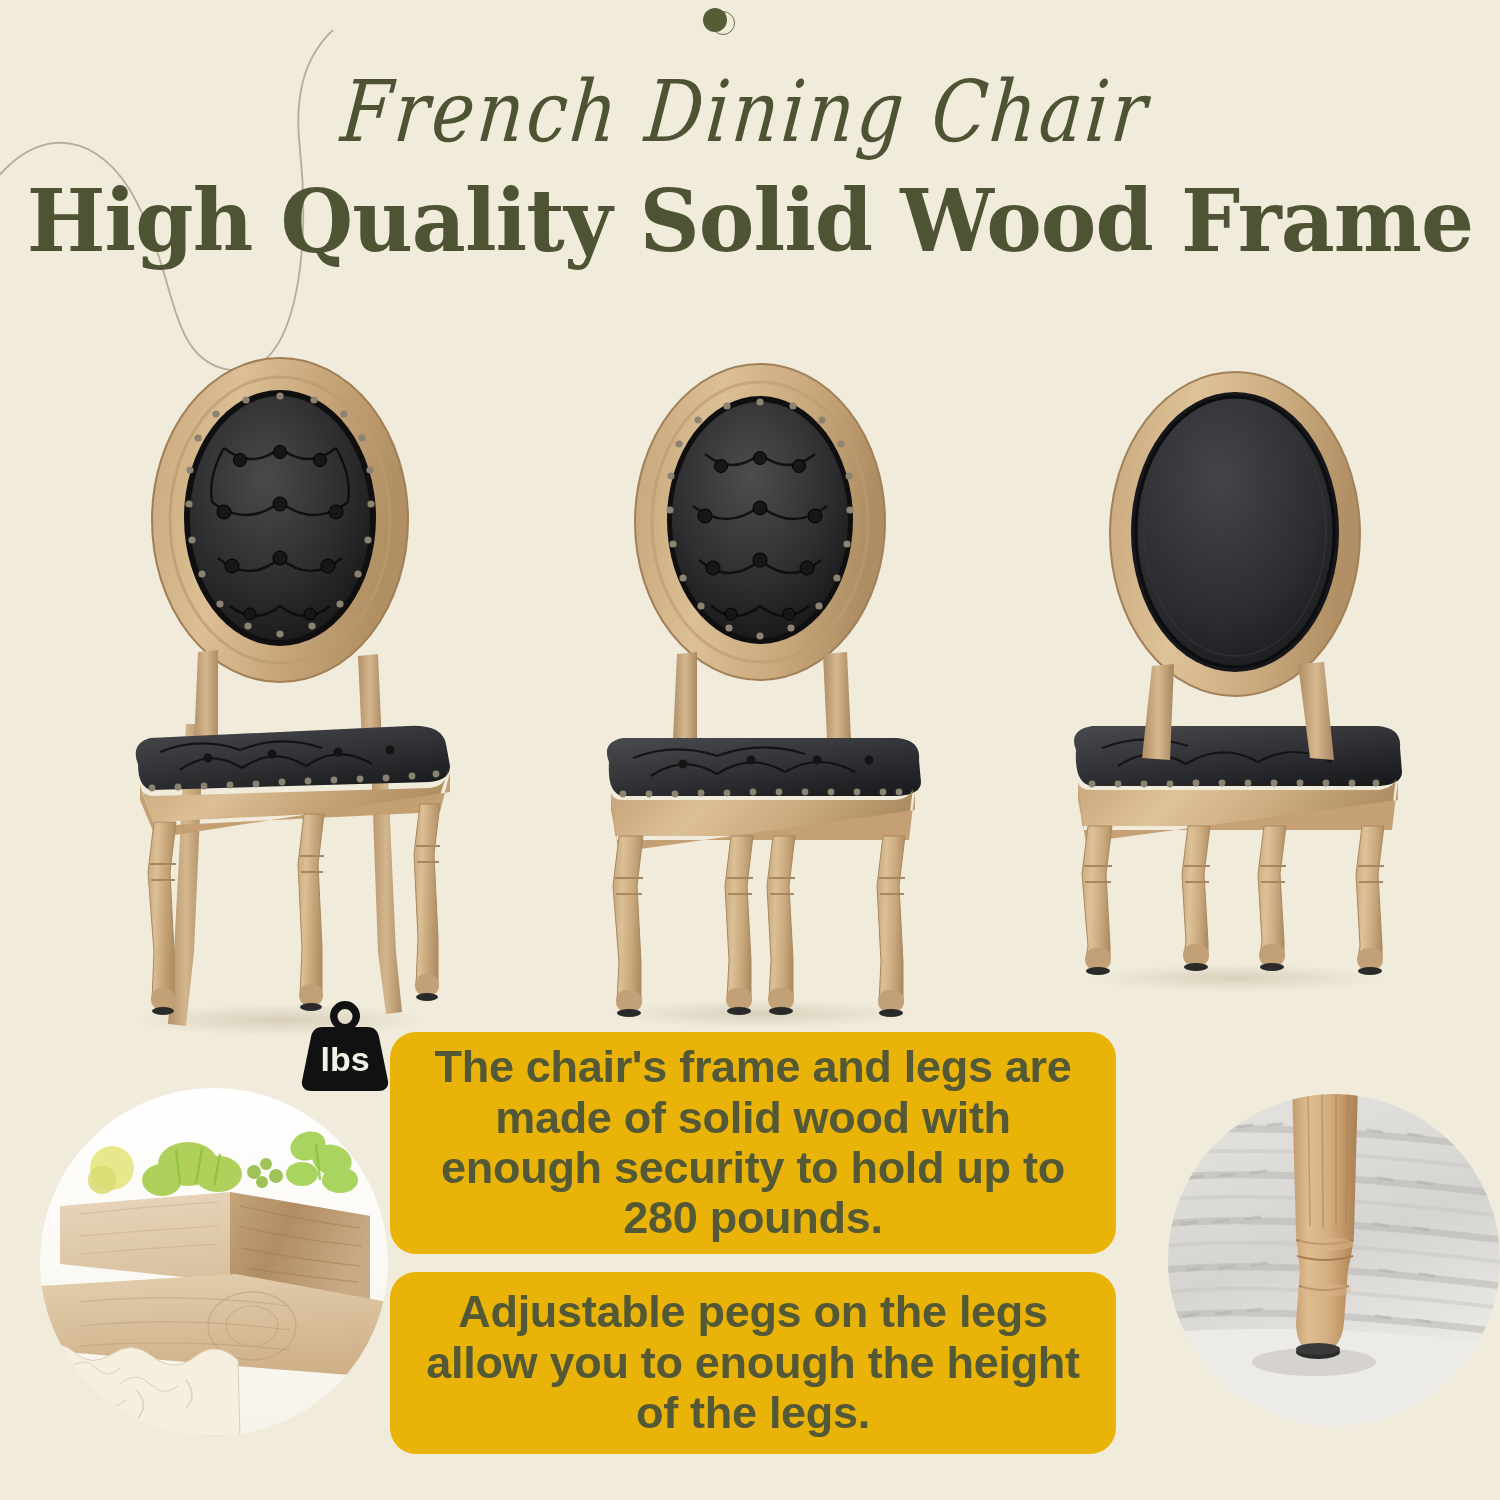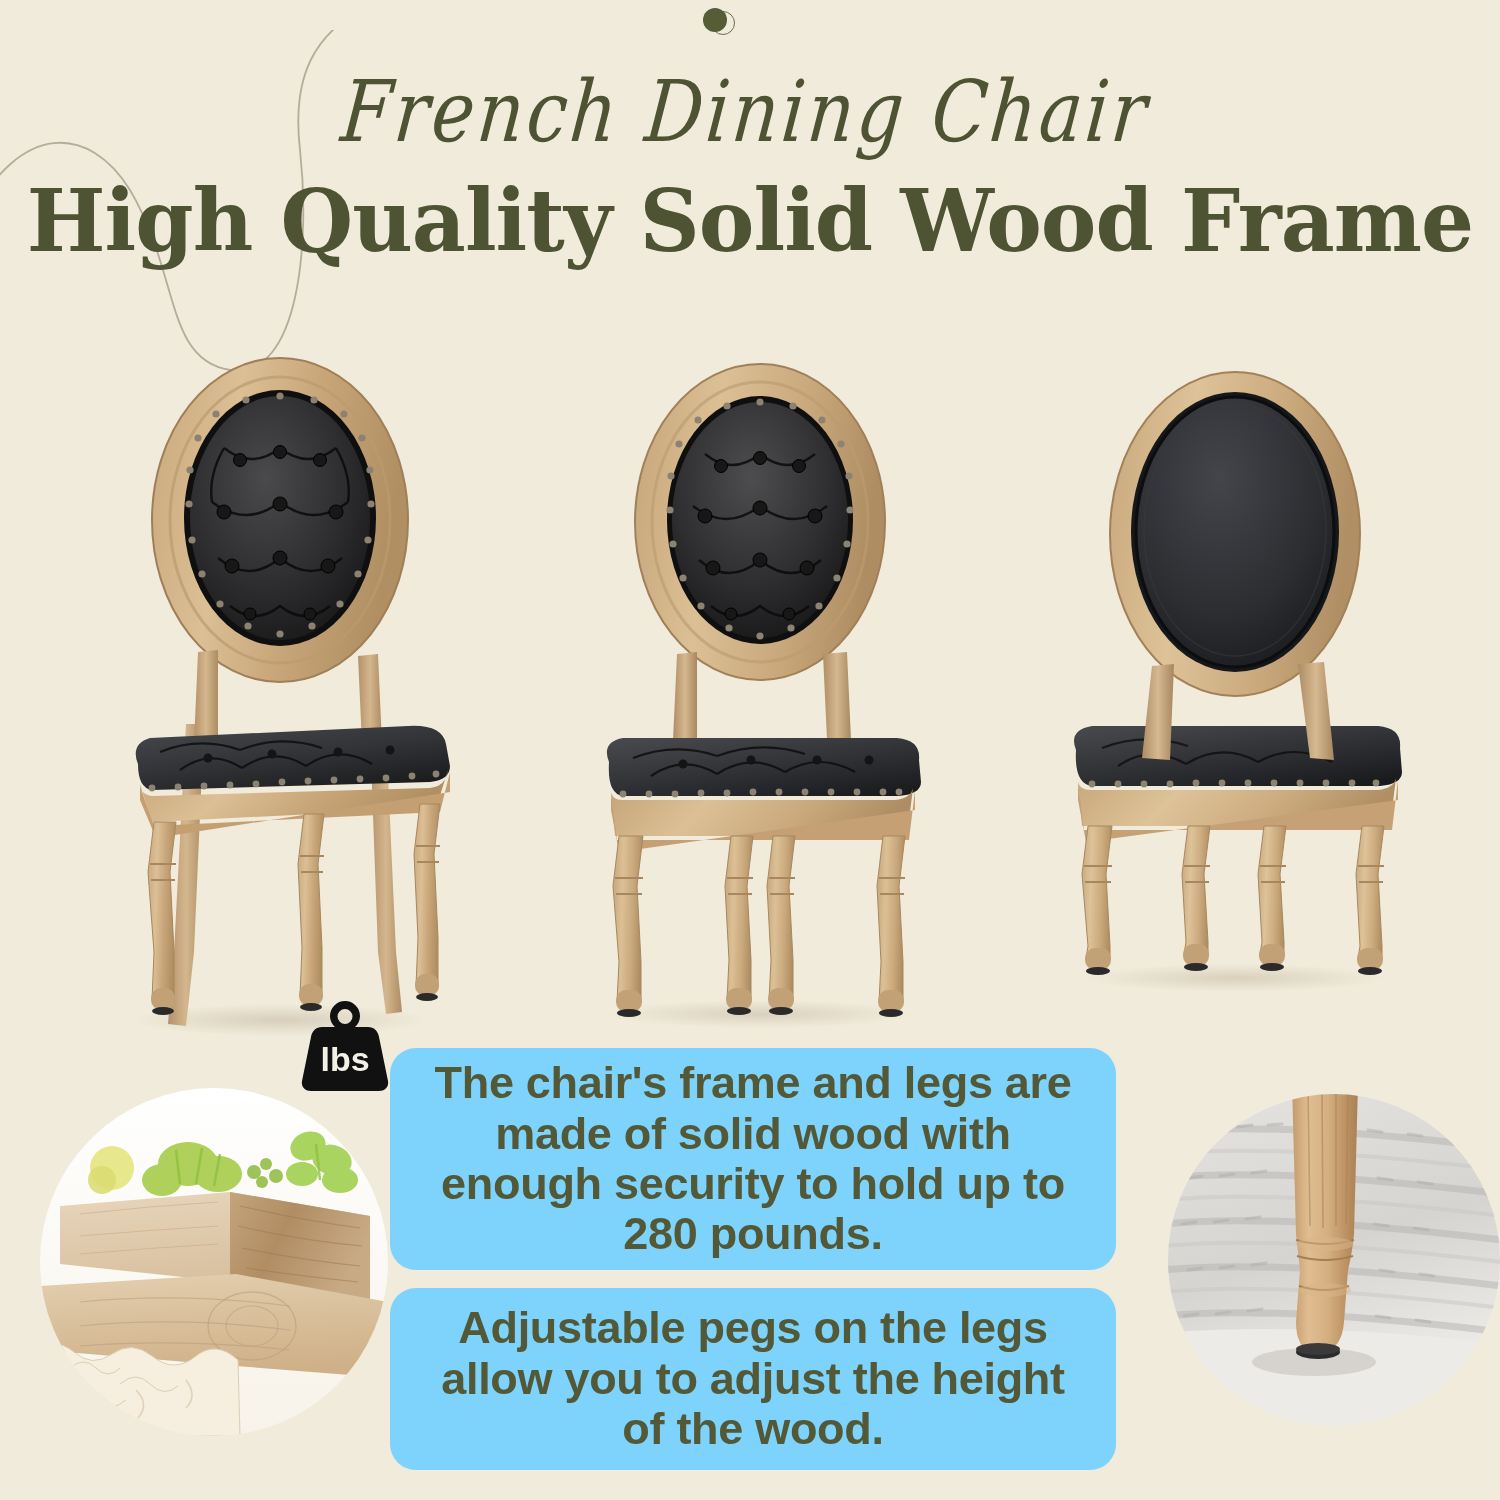"The chair's frame and legs" .info-box { background: #7dd3fc -> #eab308; margin-top: 16px -> none }
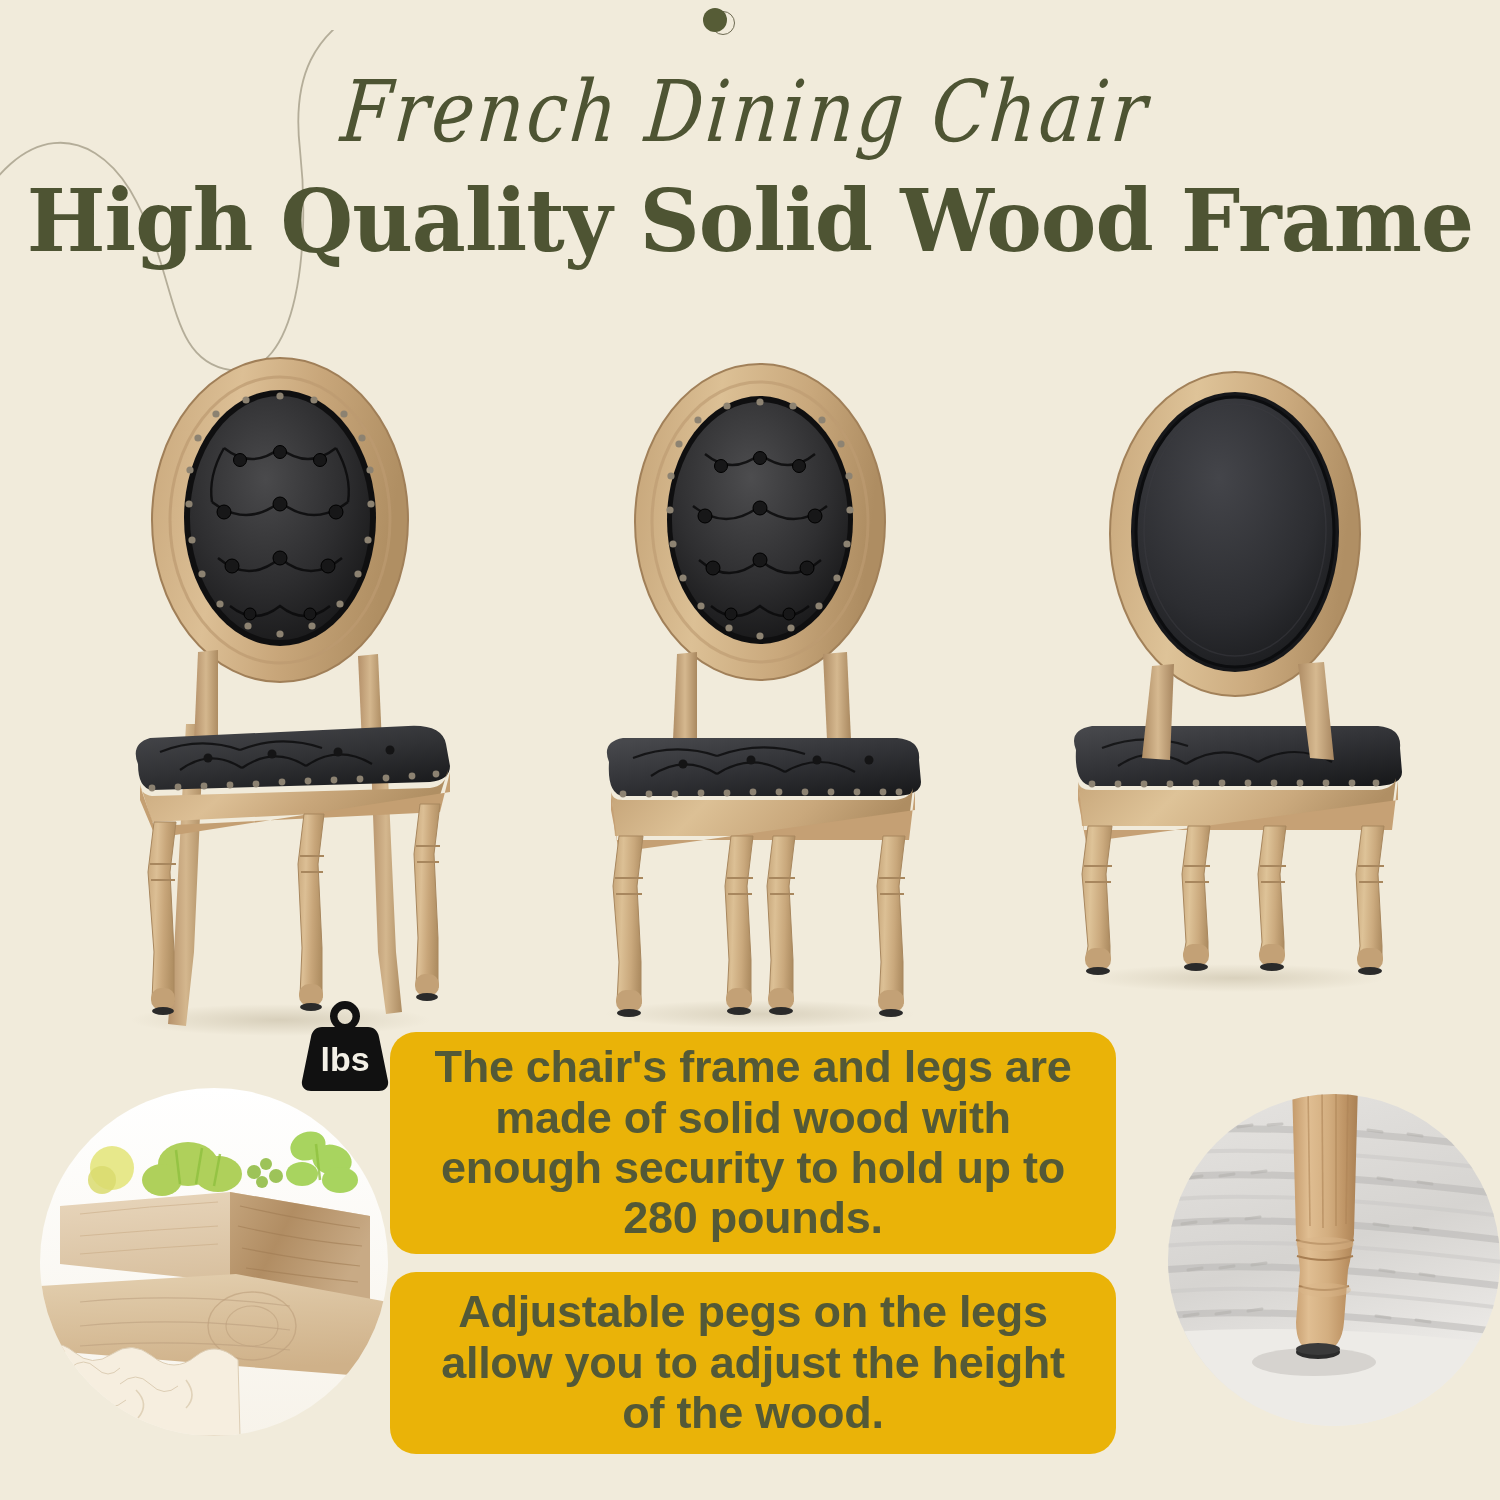"Adjustable pegs on the legs" span { text: adjust the height of the wood -> enough the height of the legs }
